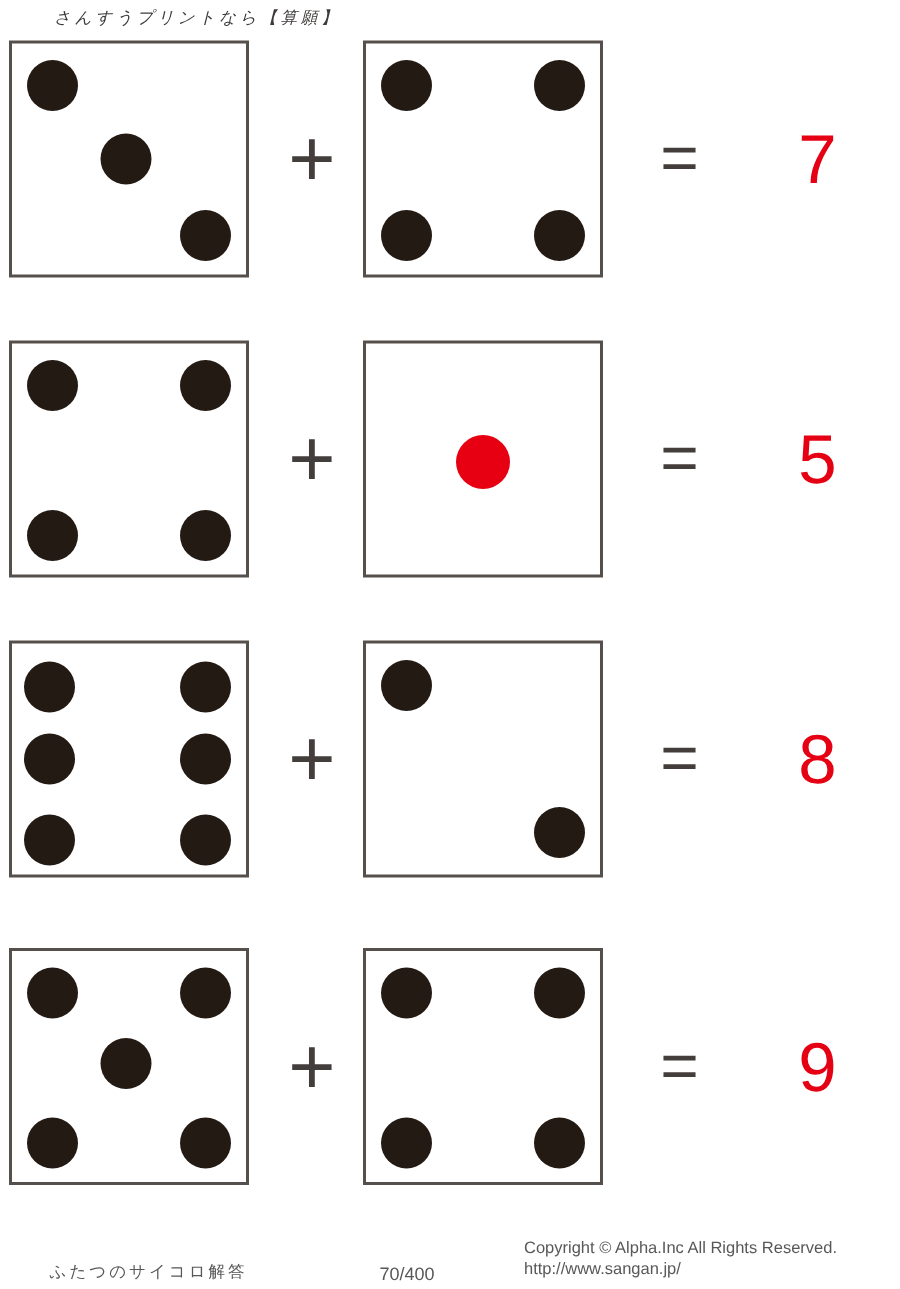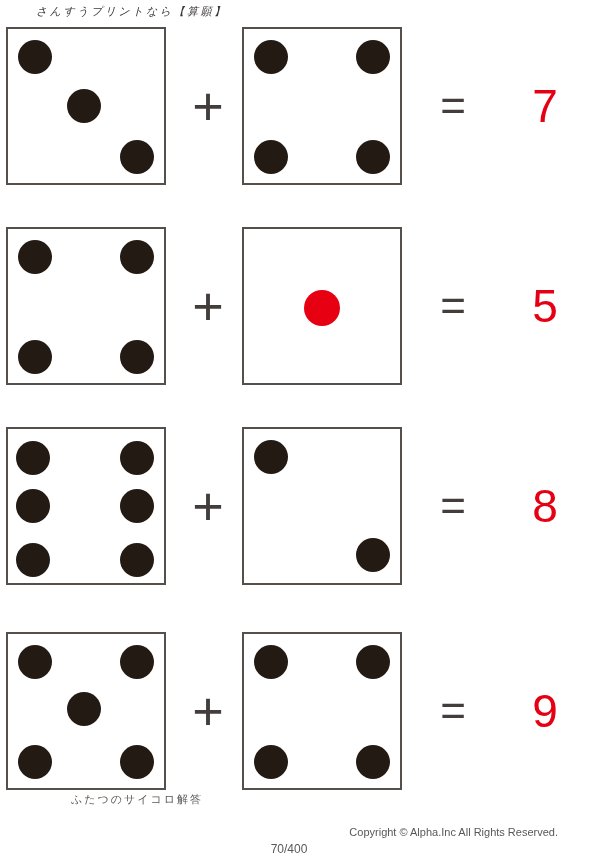"ふたつのサイコロ解答" .footer-left { margin-left: 38px -> none; top: 792px -> 840px }
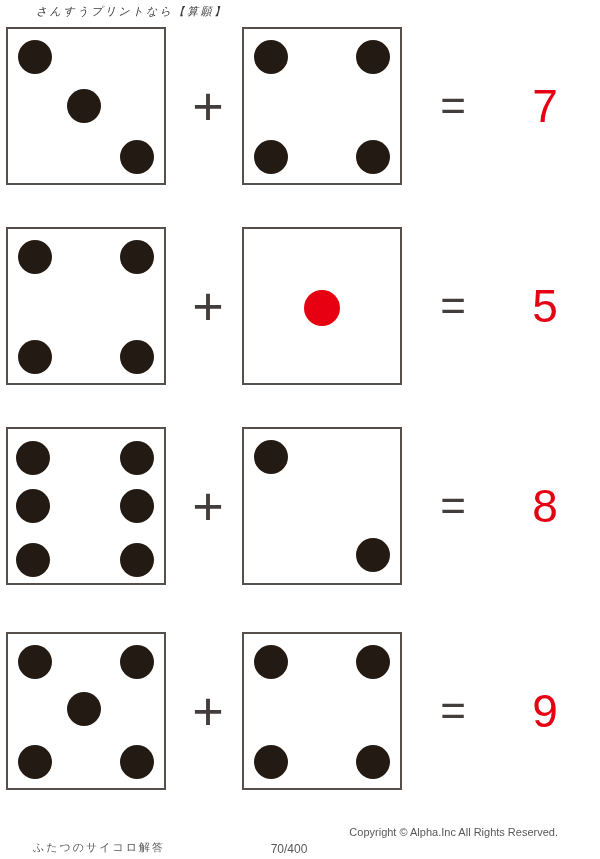"70/400" .footer-page { text-align: center -> none }
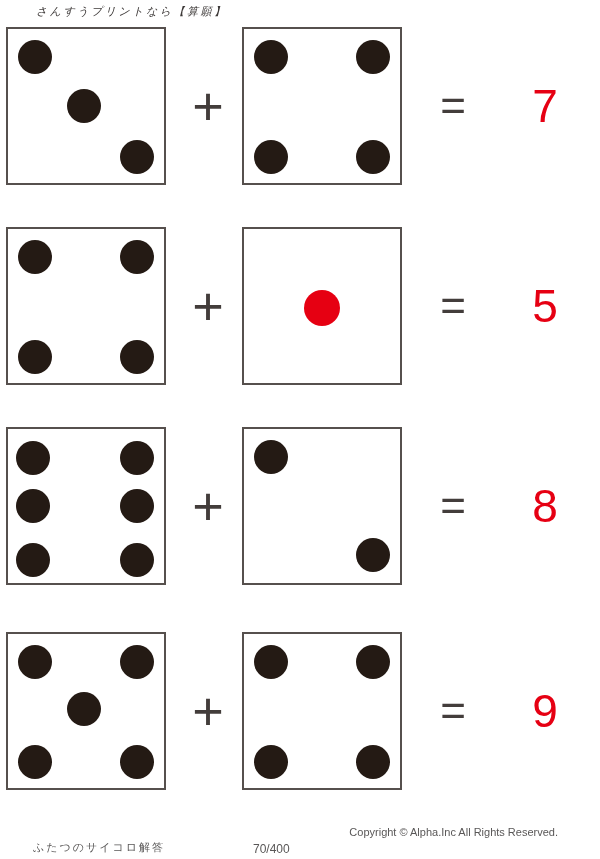"http://www.sangan.jp/" div { html: none -> <div>http://www.sangan.jp/</div> }
